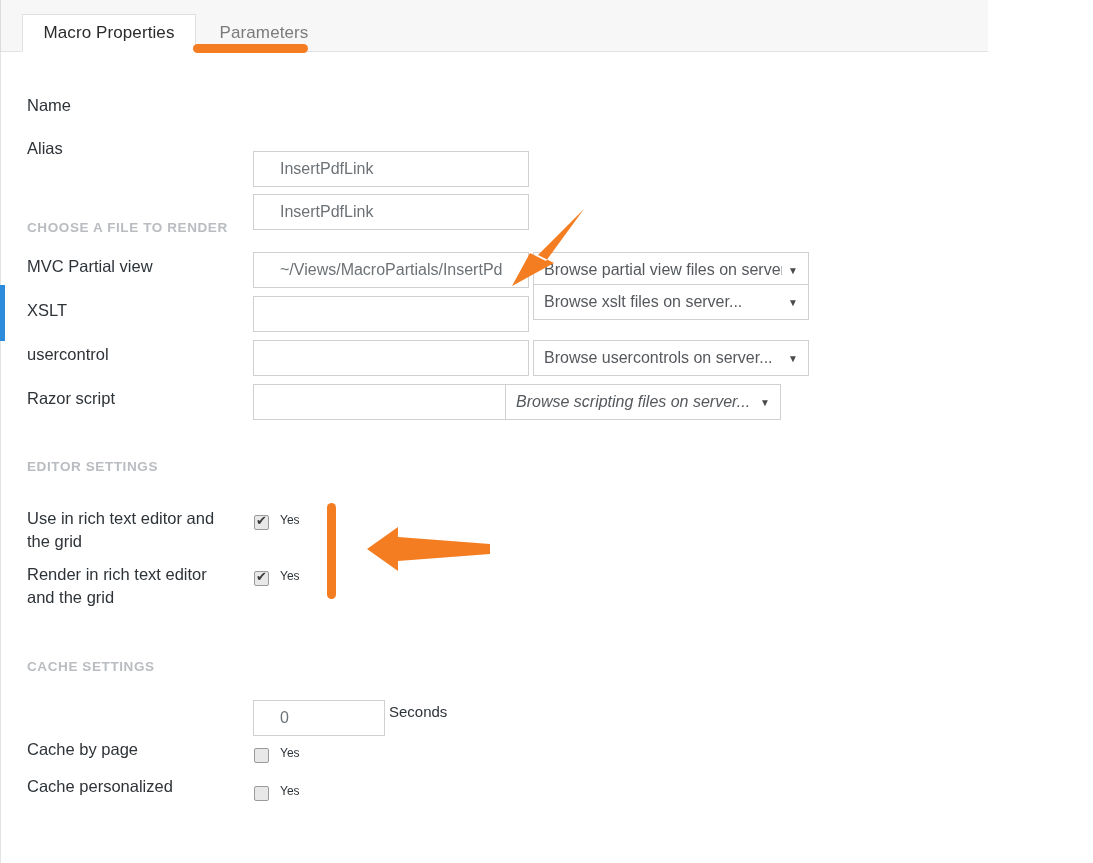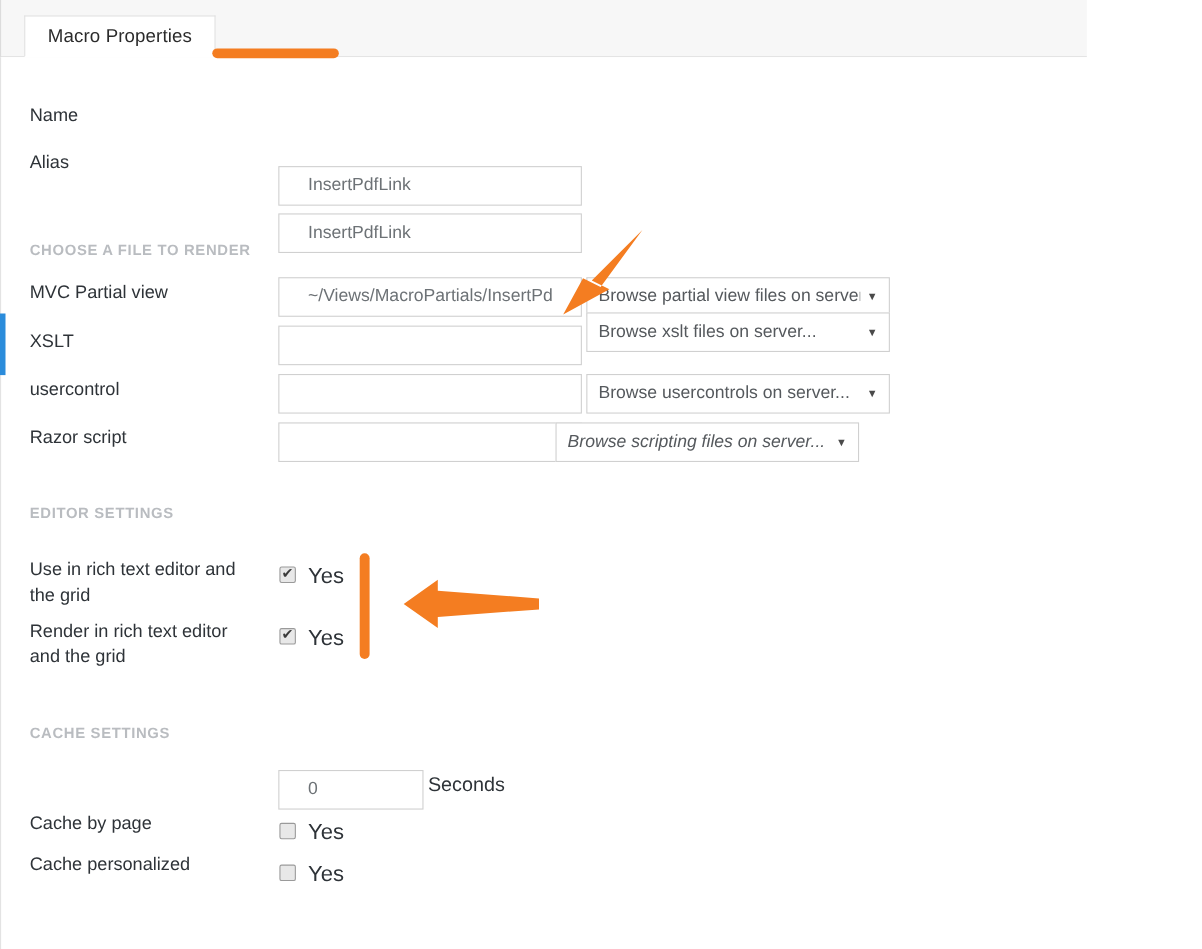"Parameters" div.tab { html: none -> <div> <span>Parameters</span> </div> }
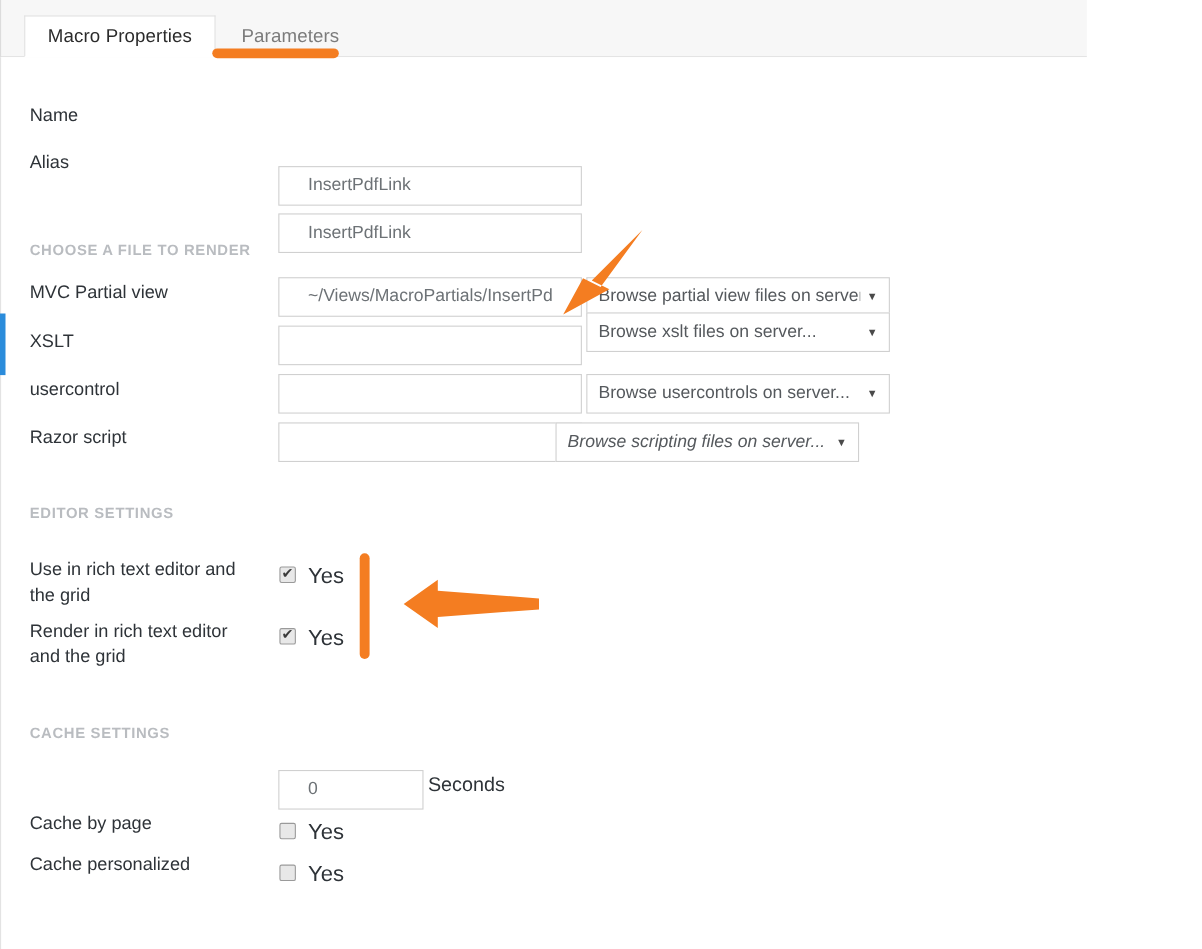"Yes" .cb-label { font-size: 20px -> 12px }
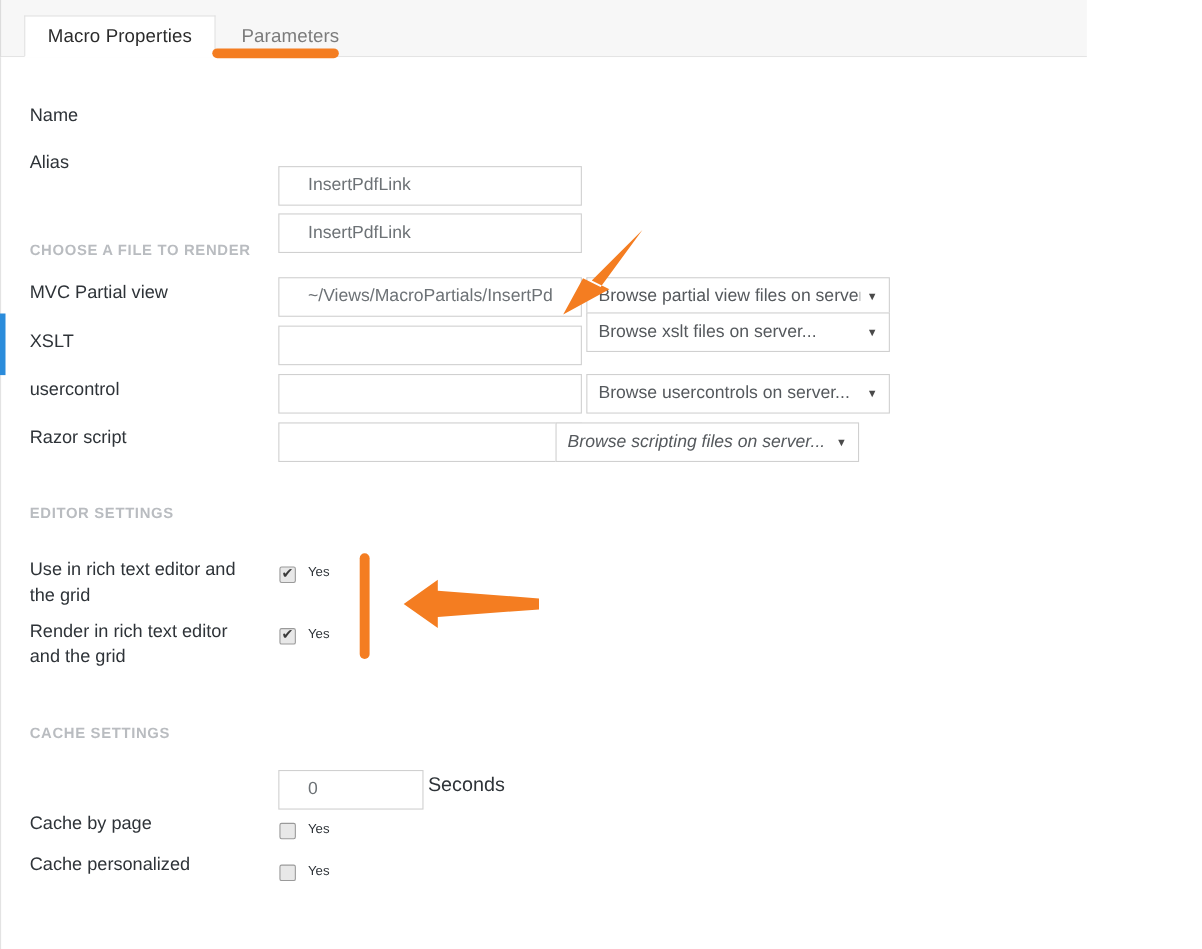"Seconds" .suffix { font-size: 18px -> 15px }
